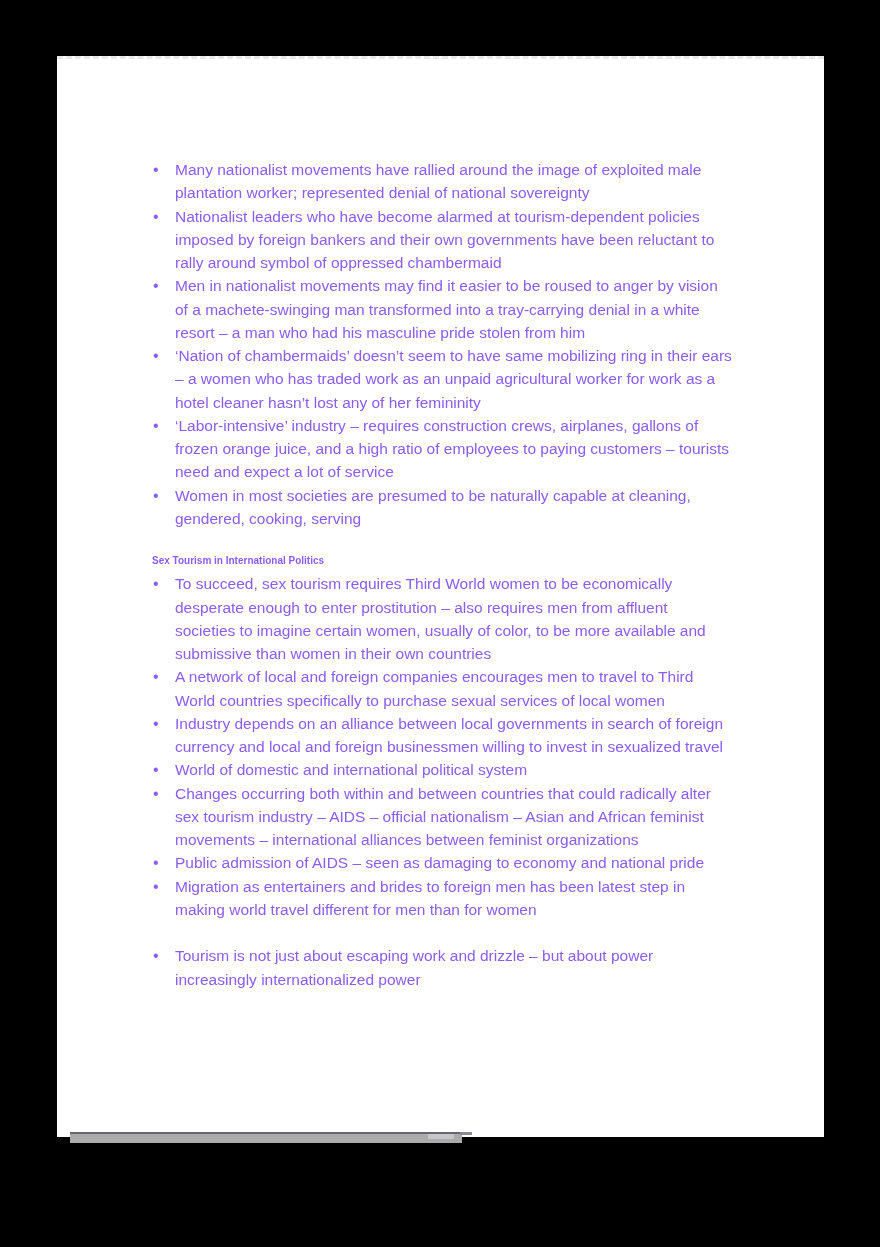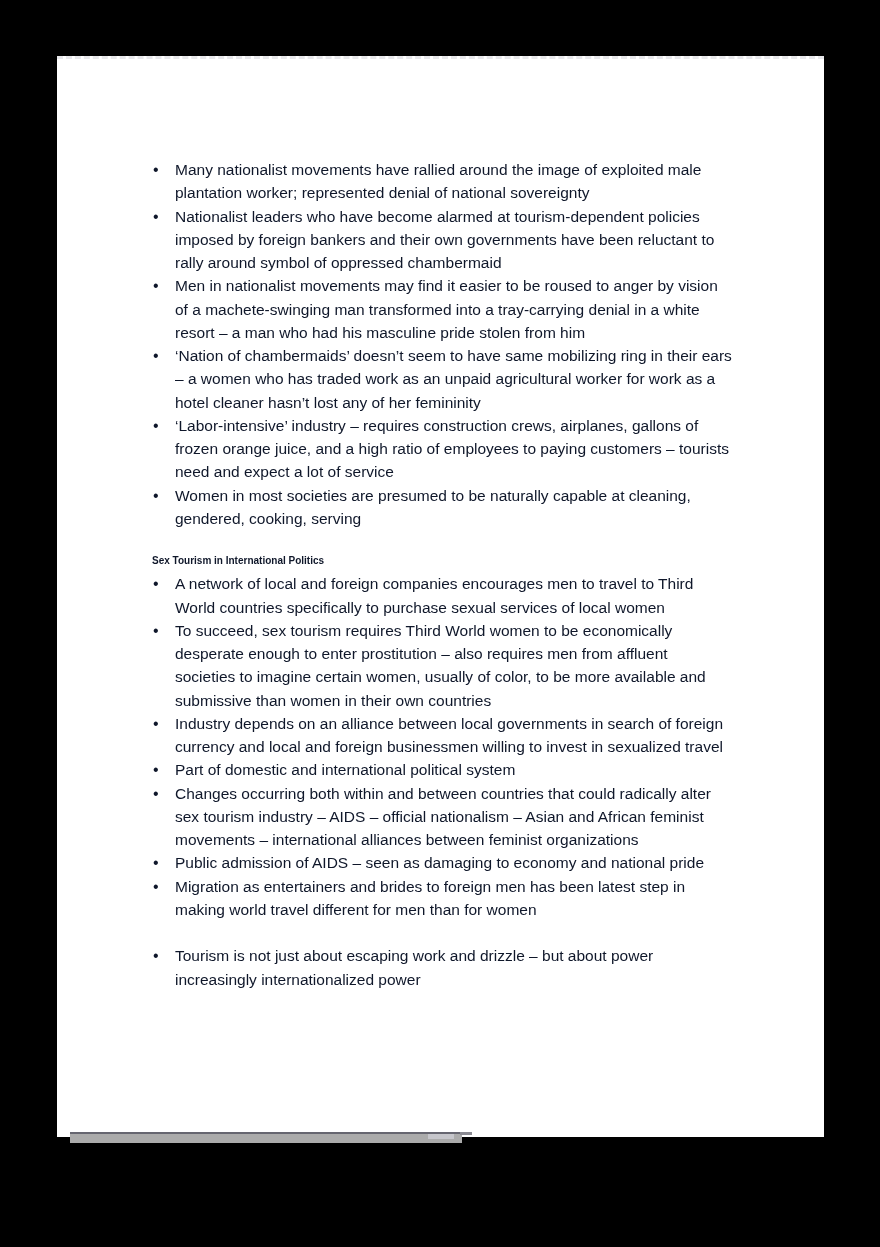"Many nationalist movements have rallied" .content { color: #0f172a -> #8b5cf6 }
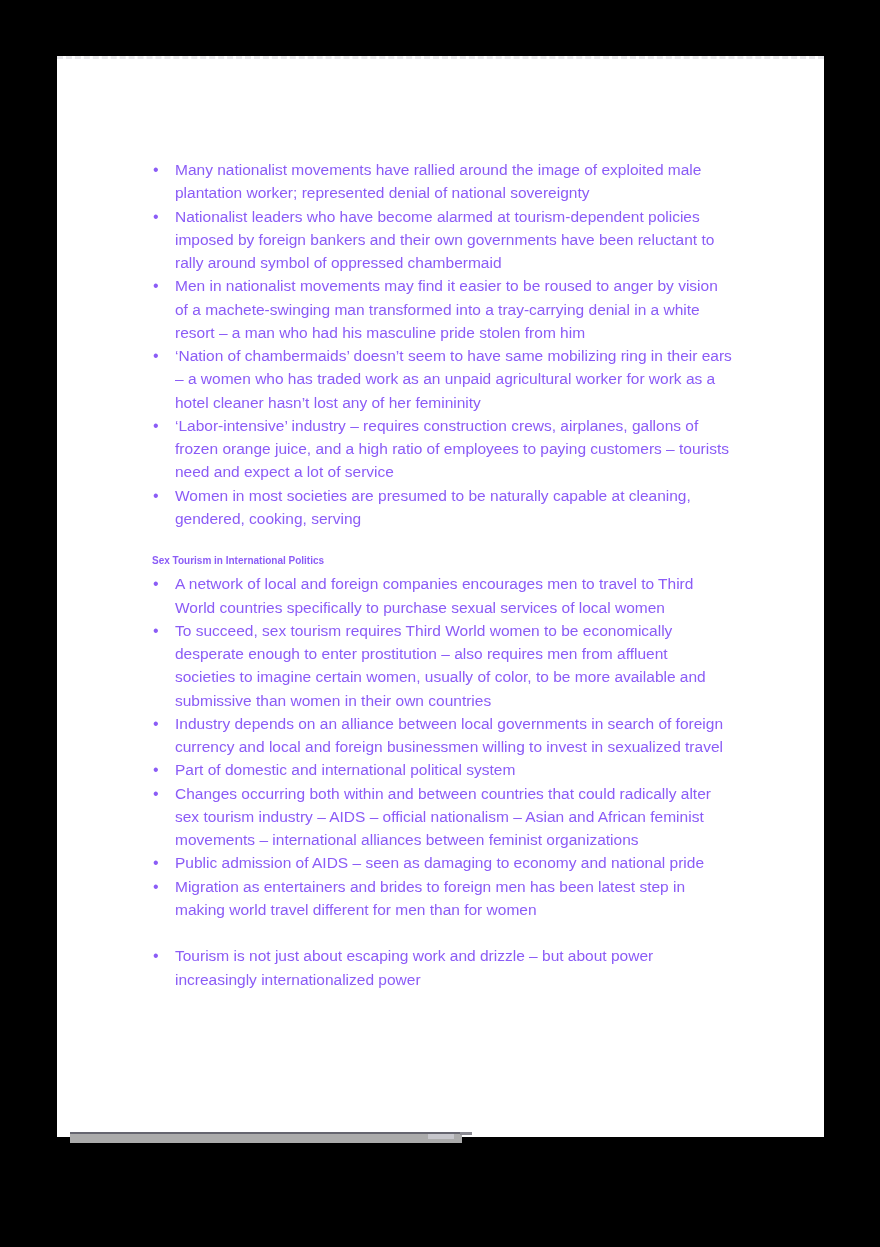"A network of local and" li.bullet-item { order: before "To succeed, sex tourism requires" -> after "To succeed, sex tourism requires" }
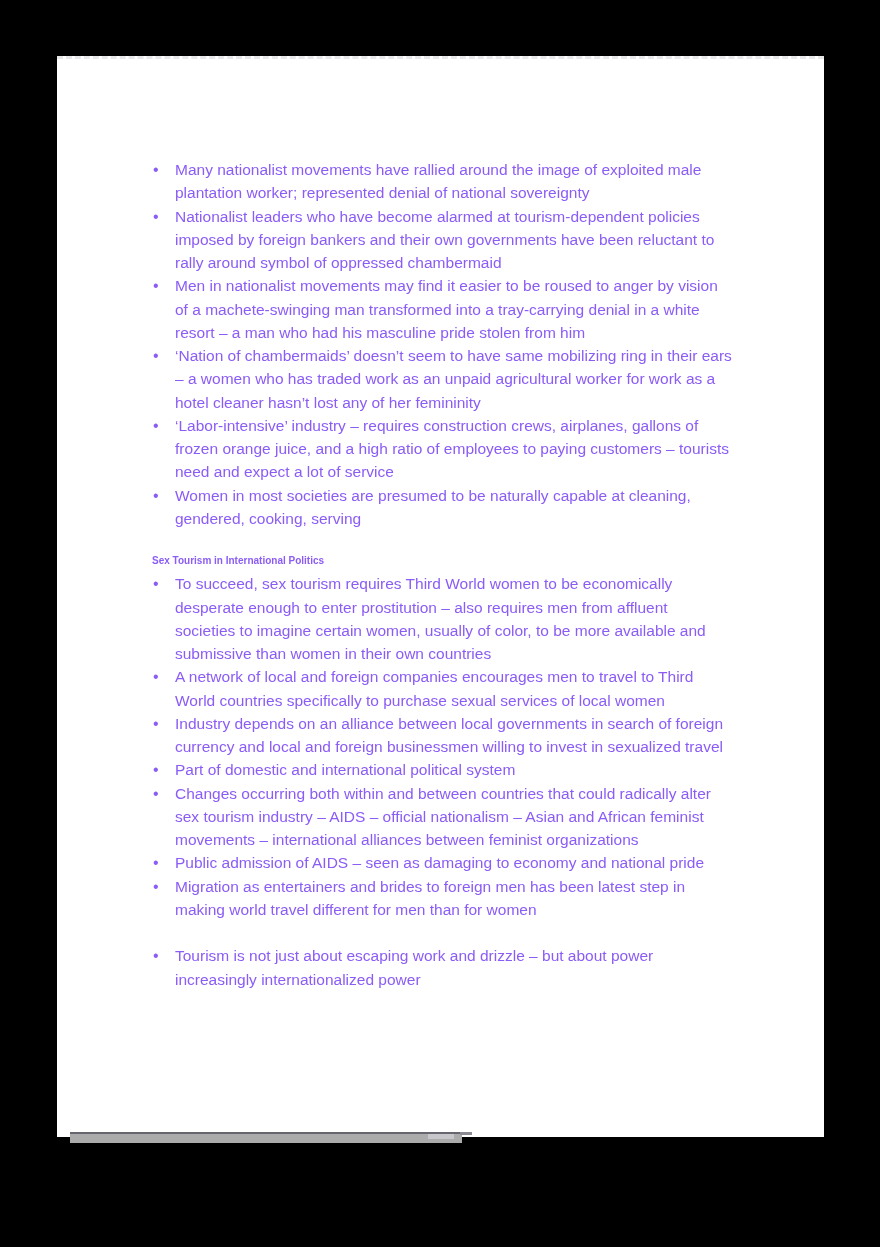"Part of domestic and international" li.bullet-item { text: Part -> World }
